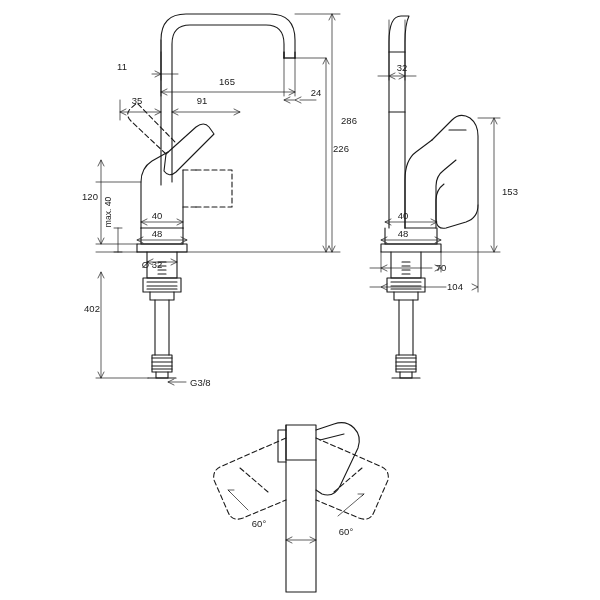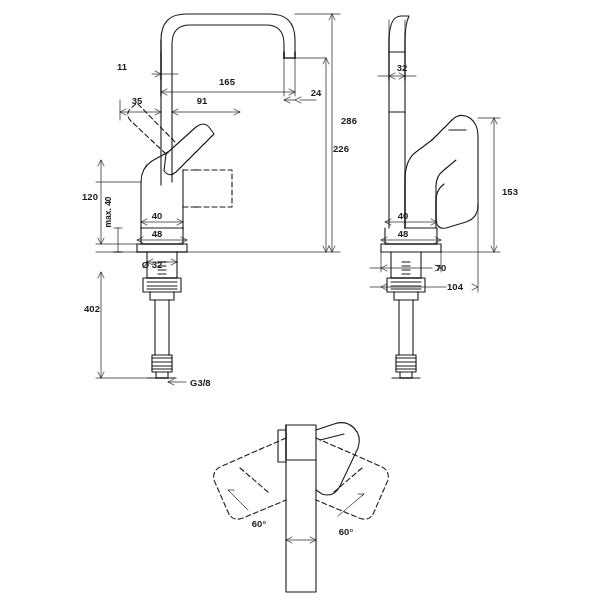"11" #stage { font-weight: bold -> none }
